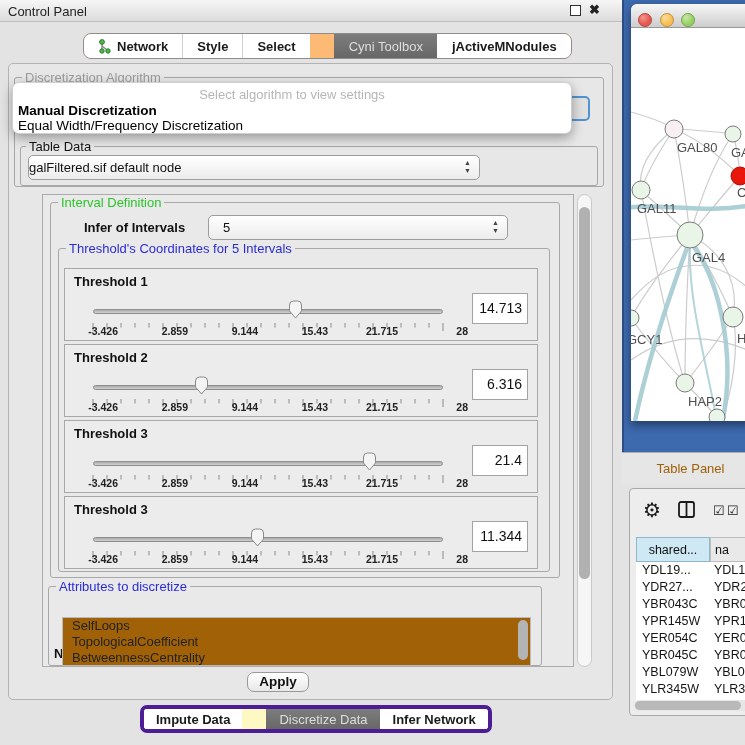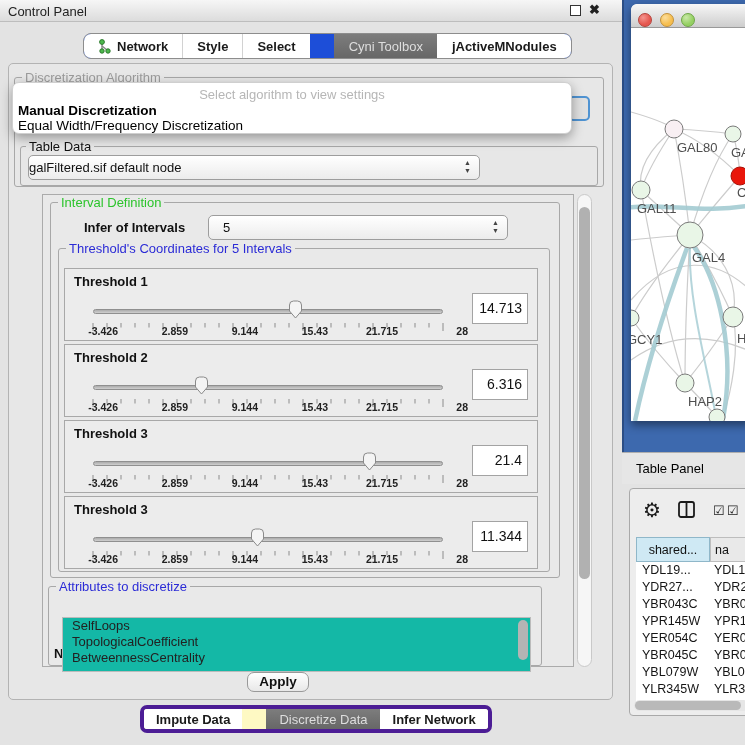"Network" #top-tab-bar { background: #1d4ed8 -> #fdba74 }
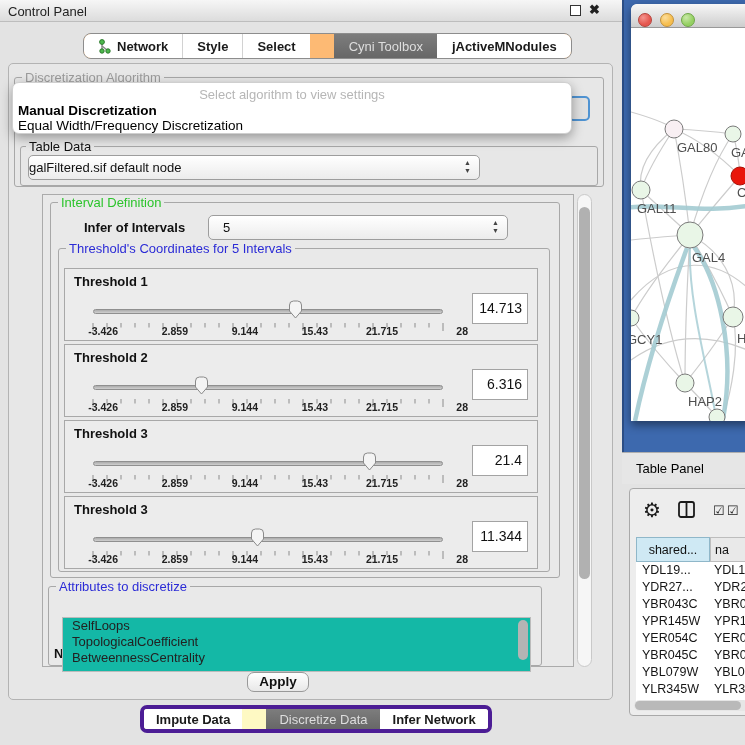"Table Panel" #table-panel-title { color: #000000 -> #a16207; text-align: none -> center }
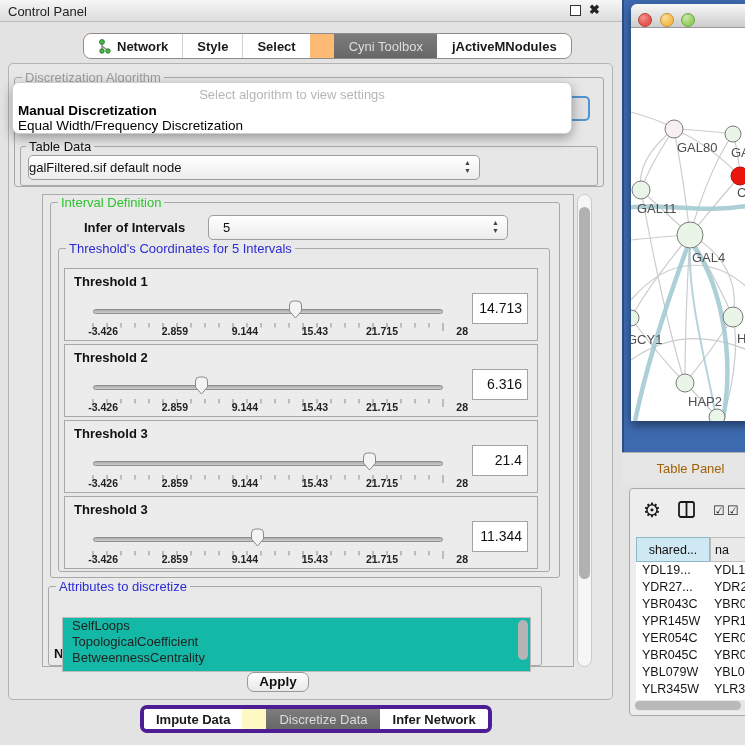"SelfLoops" #attr-list { background: #14b8a6 -> #a16207; height: 55px -> 49px }
